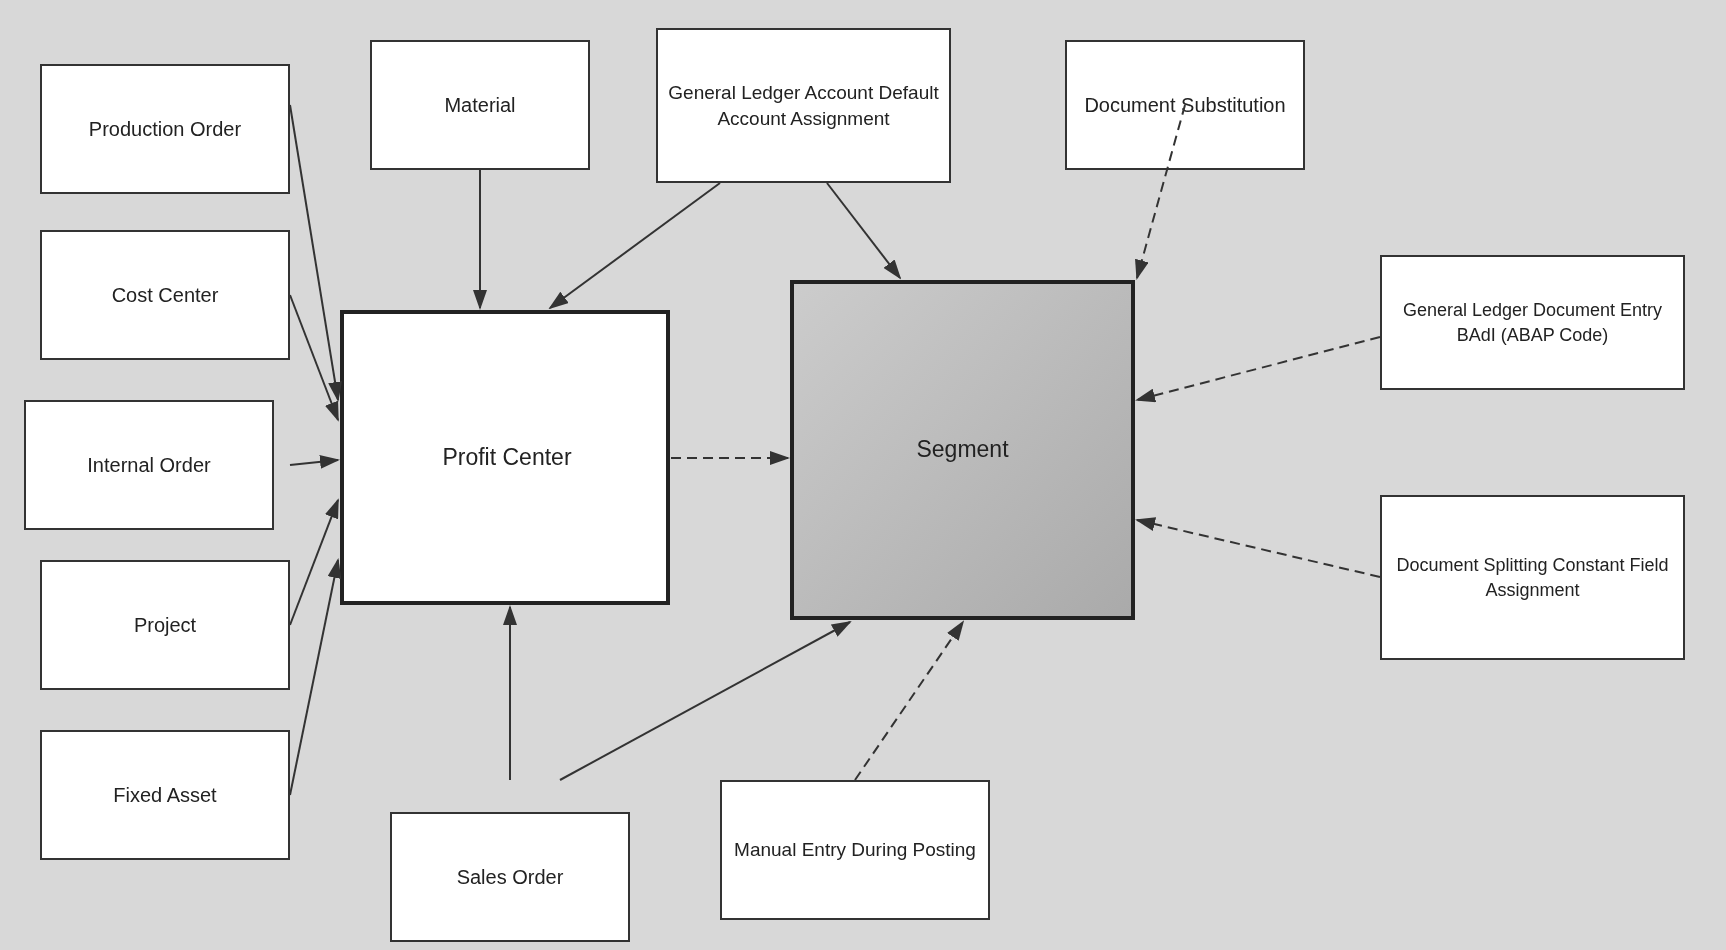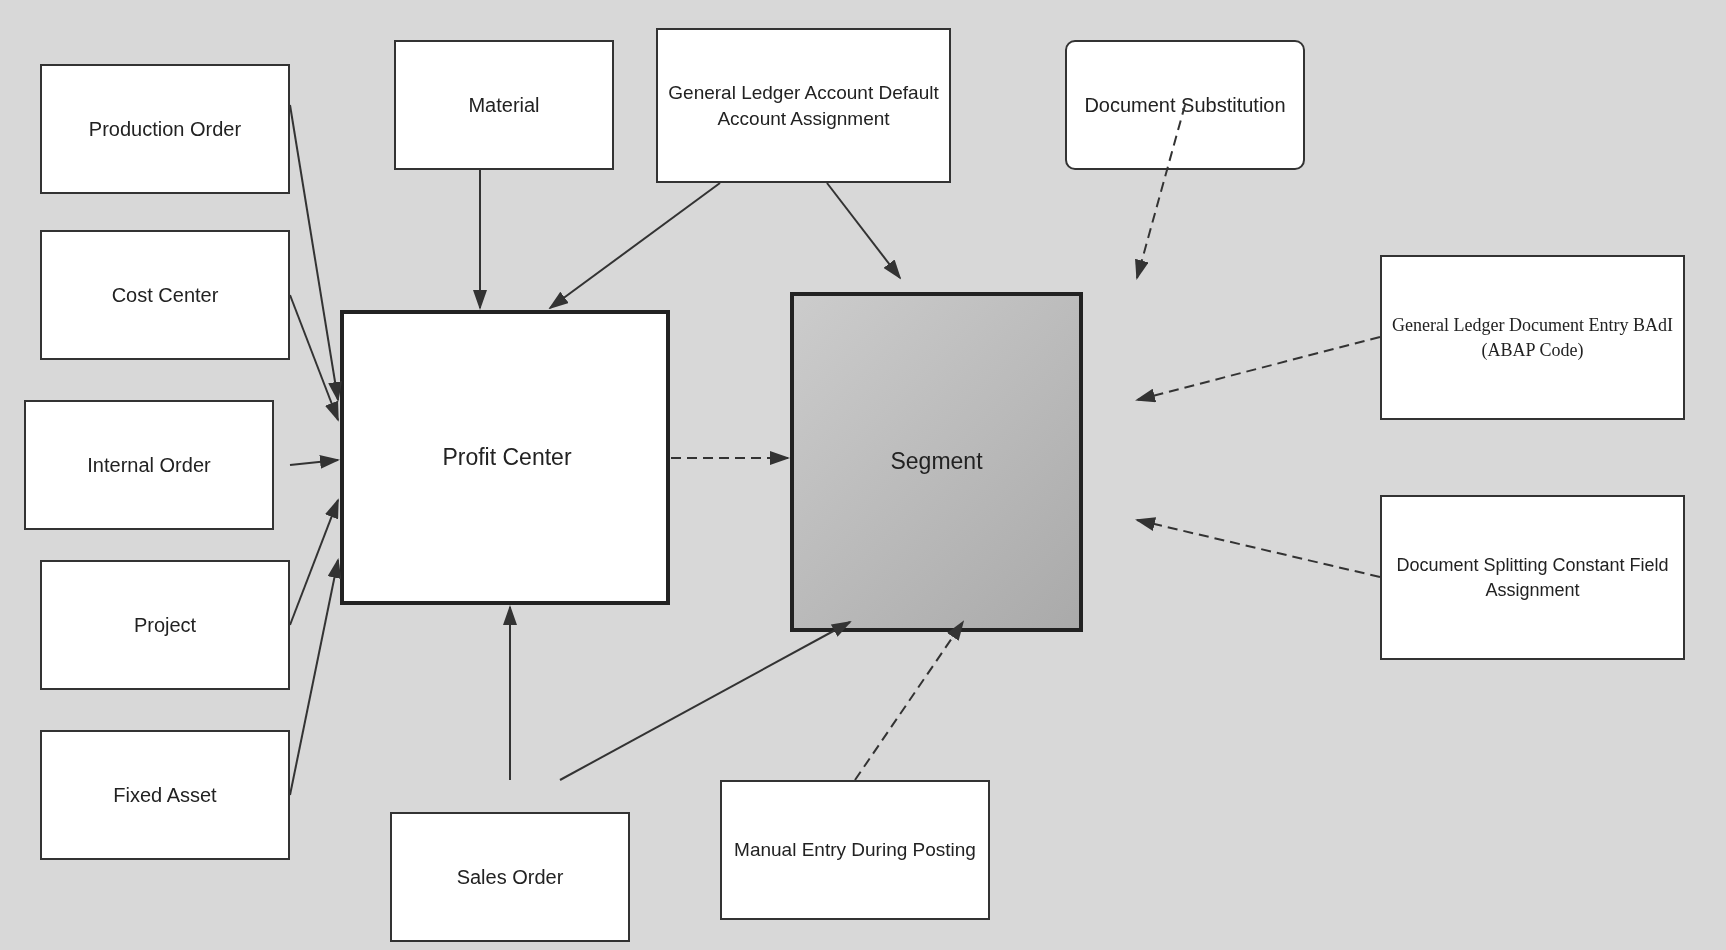"Material" div.box { margin-left: 24px -> none }
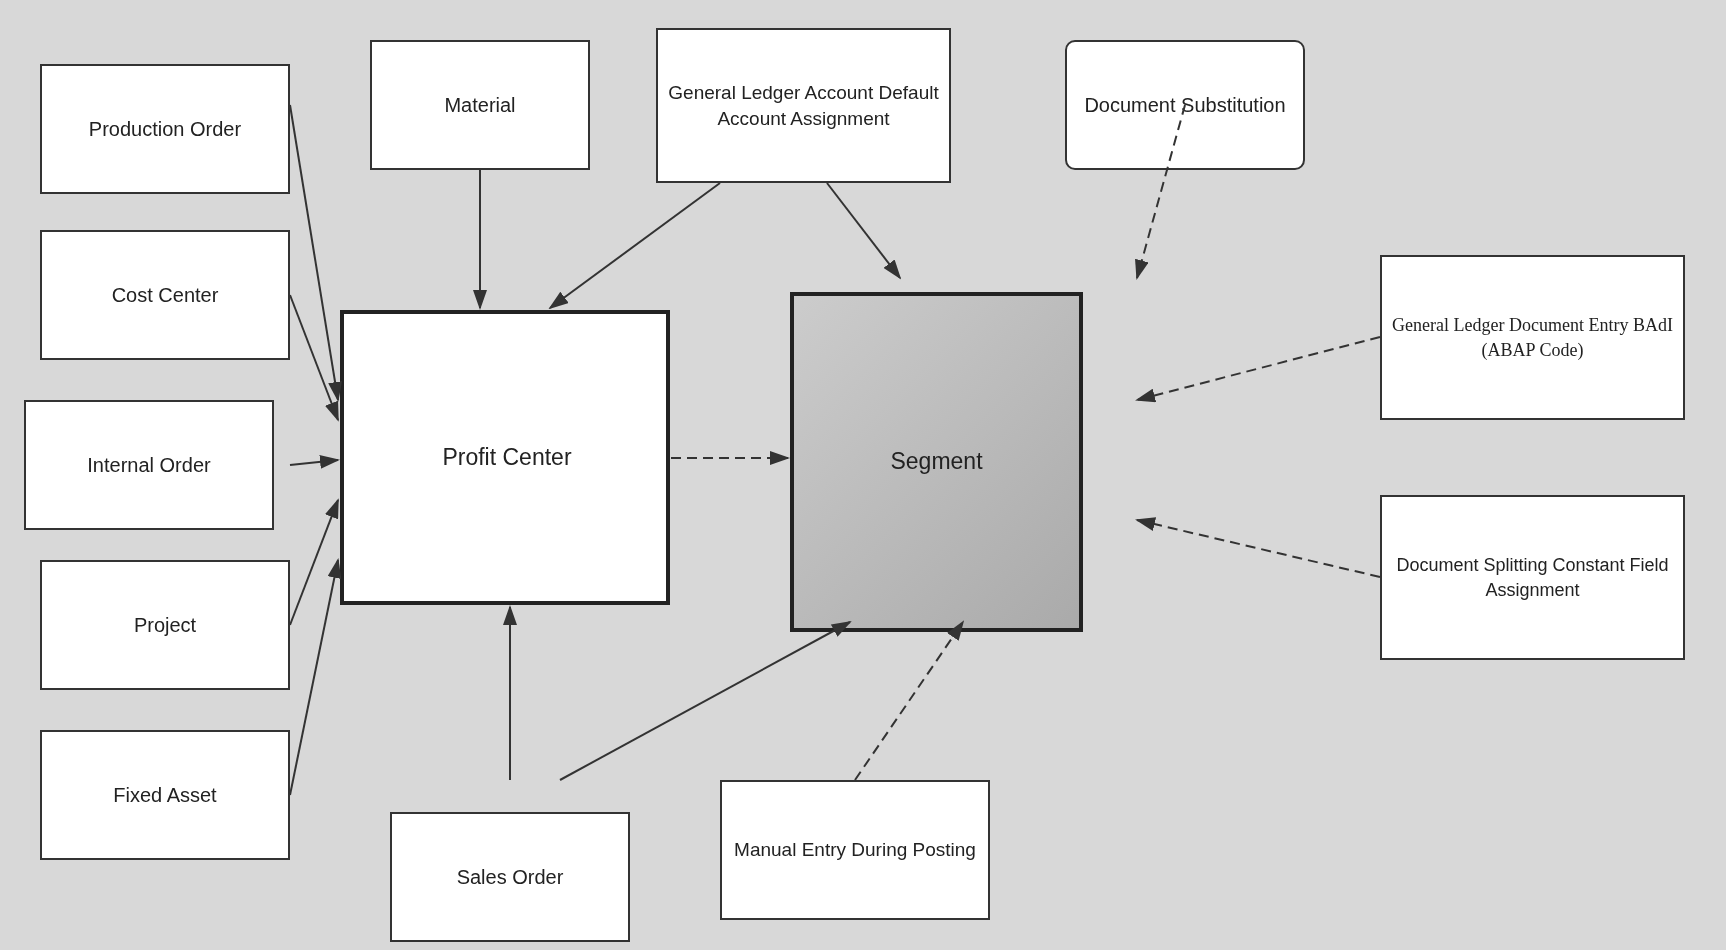"Document Substitution" div.box { border-radius: 10px -> none }
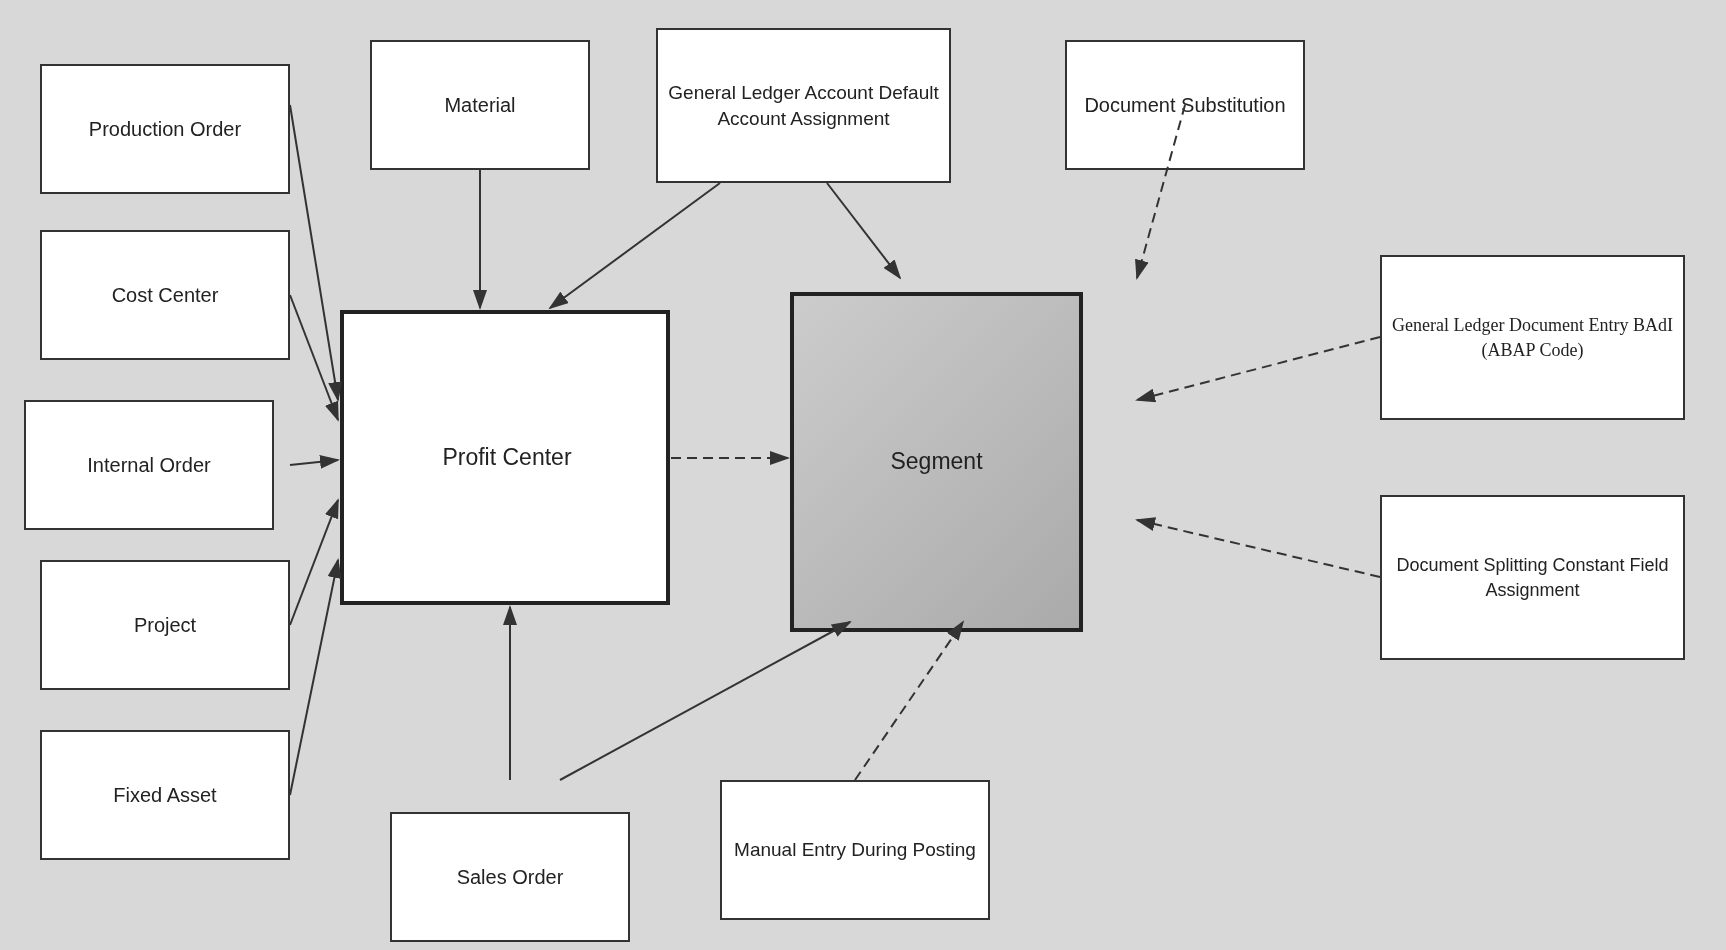"General Ledger Document Entry BAdI" div.box { font-family: Liberation Serif, serif -> none; height: 165px -> 135px }
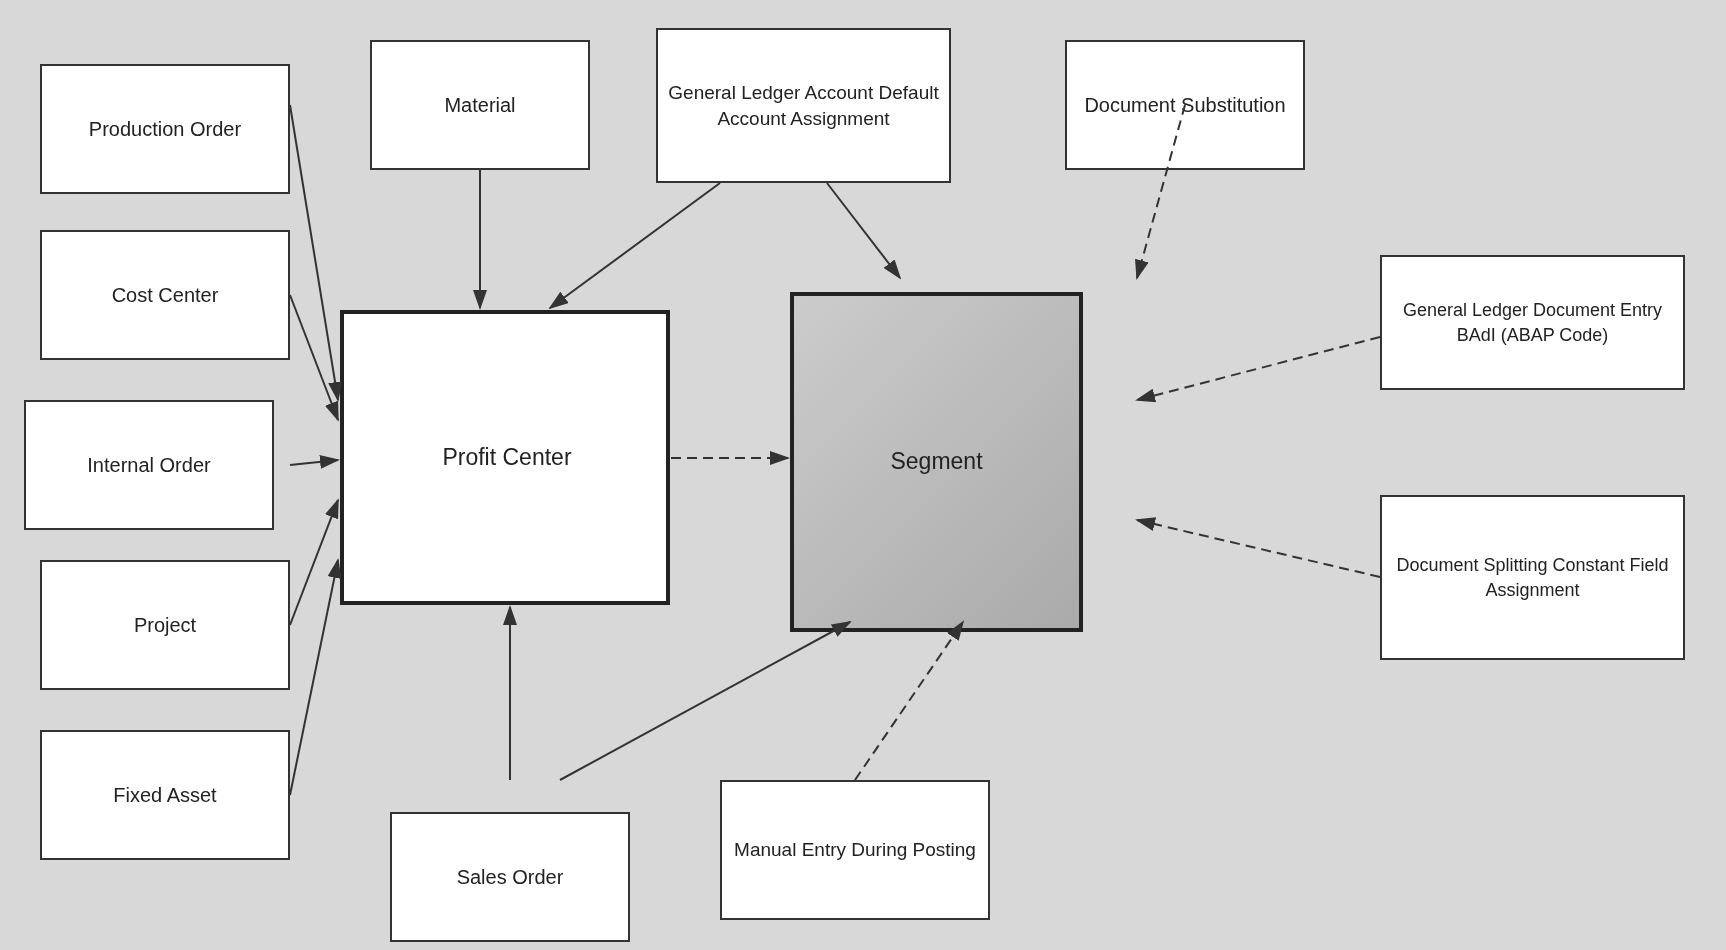"Segment" div.box { top: 292px -> 280px; width: 293px -> 345px }
